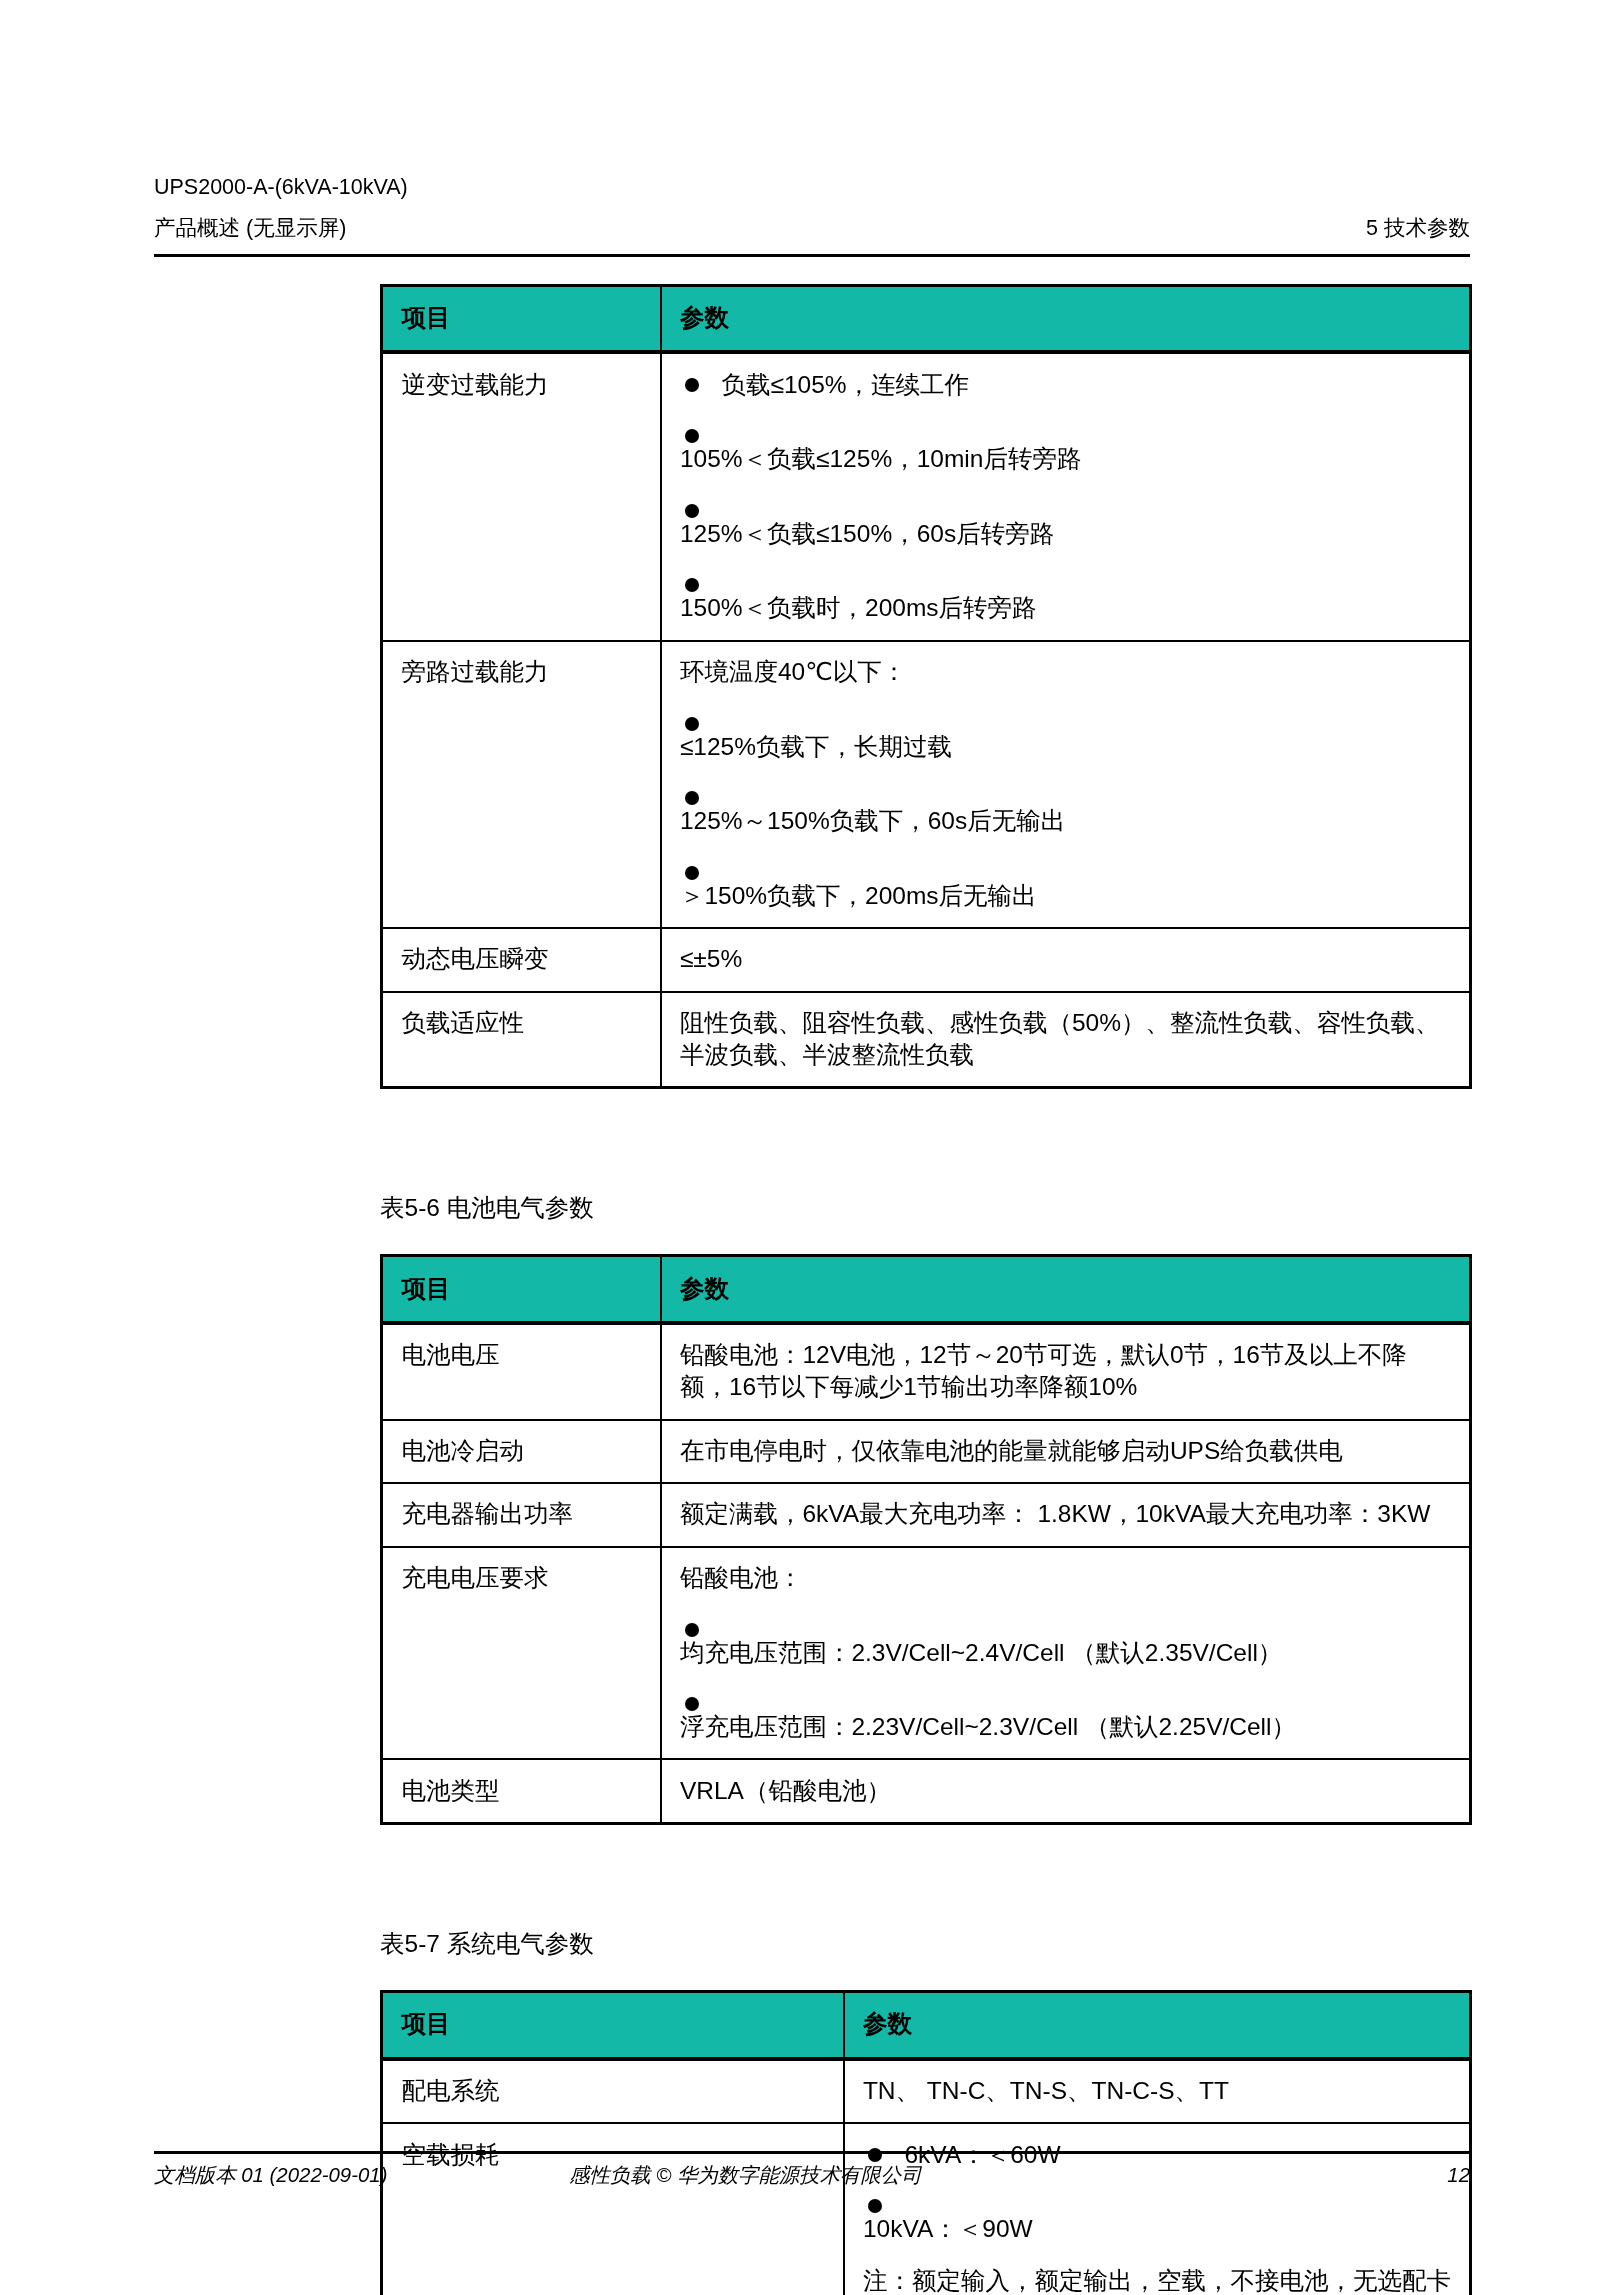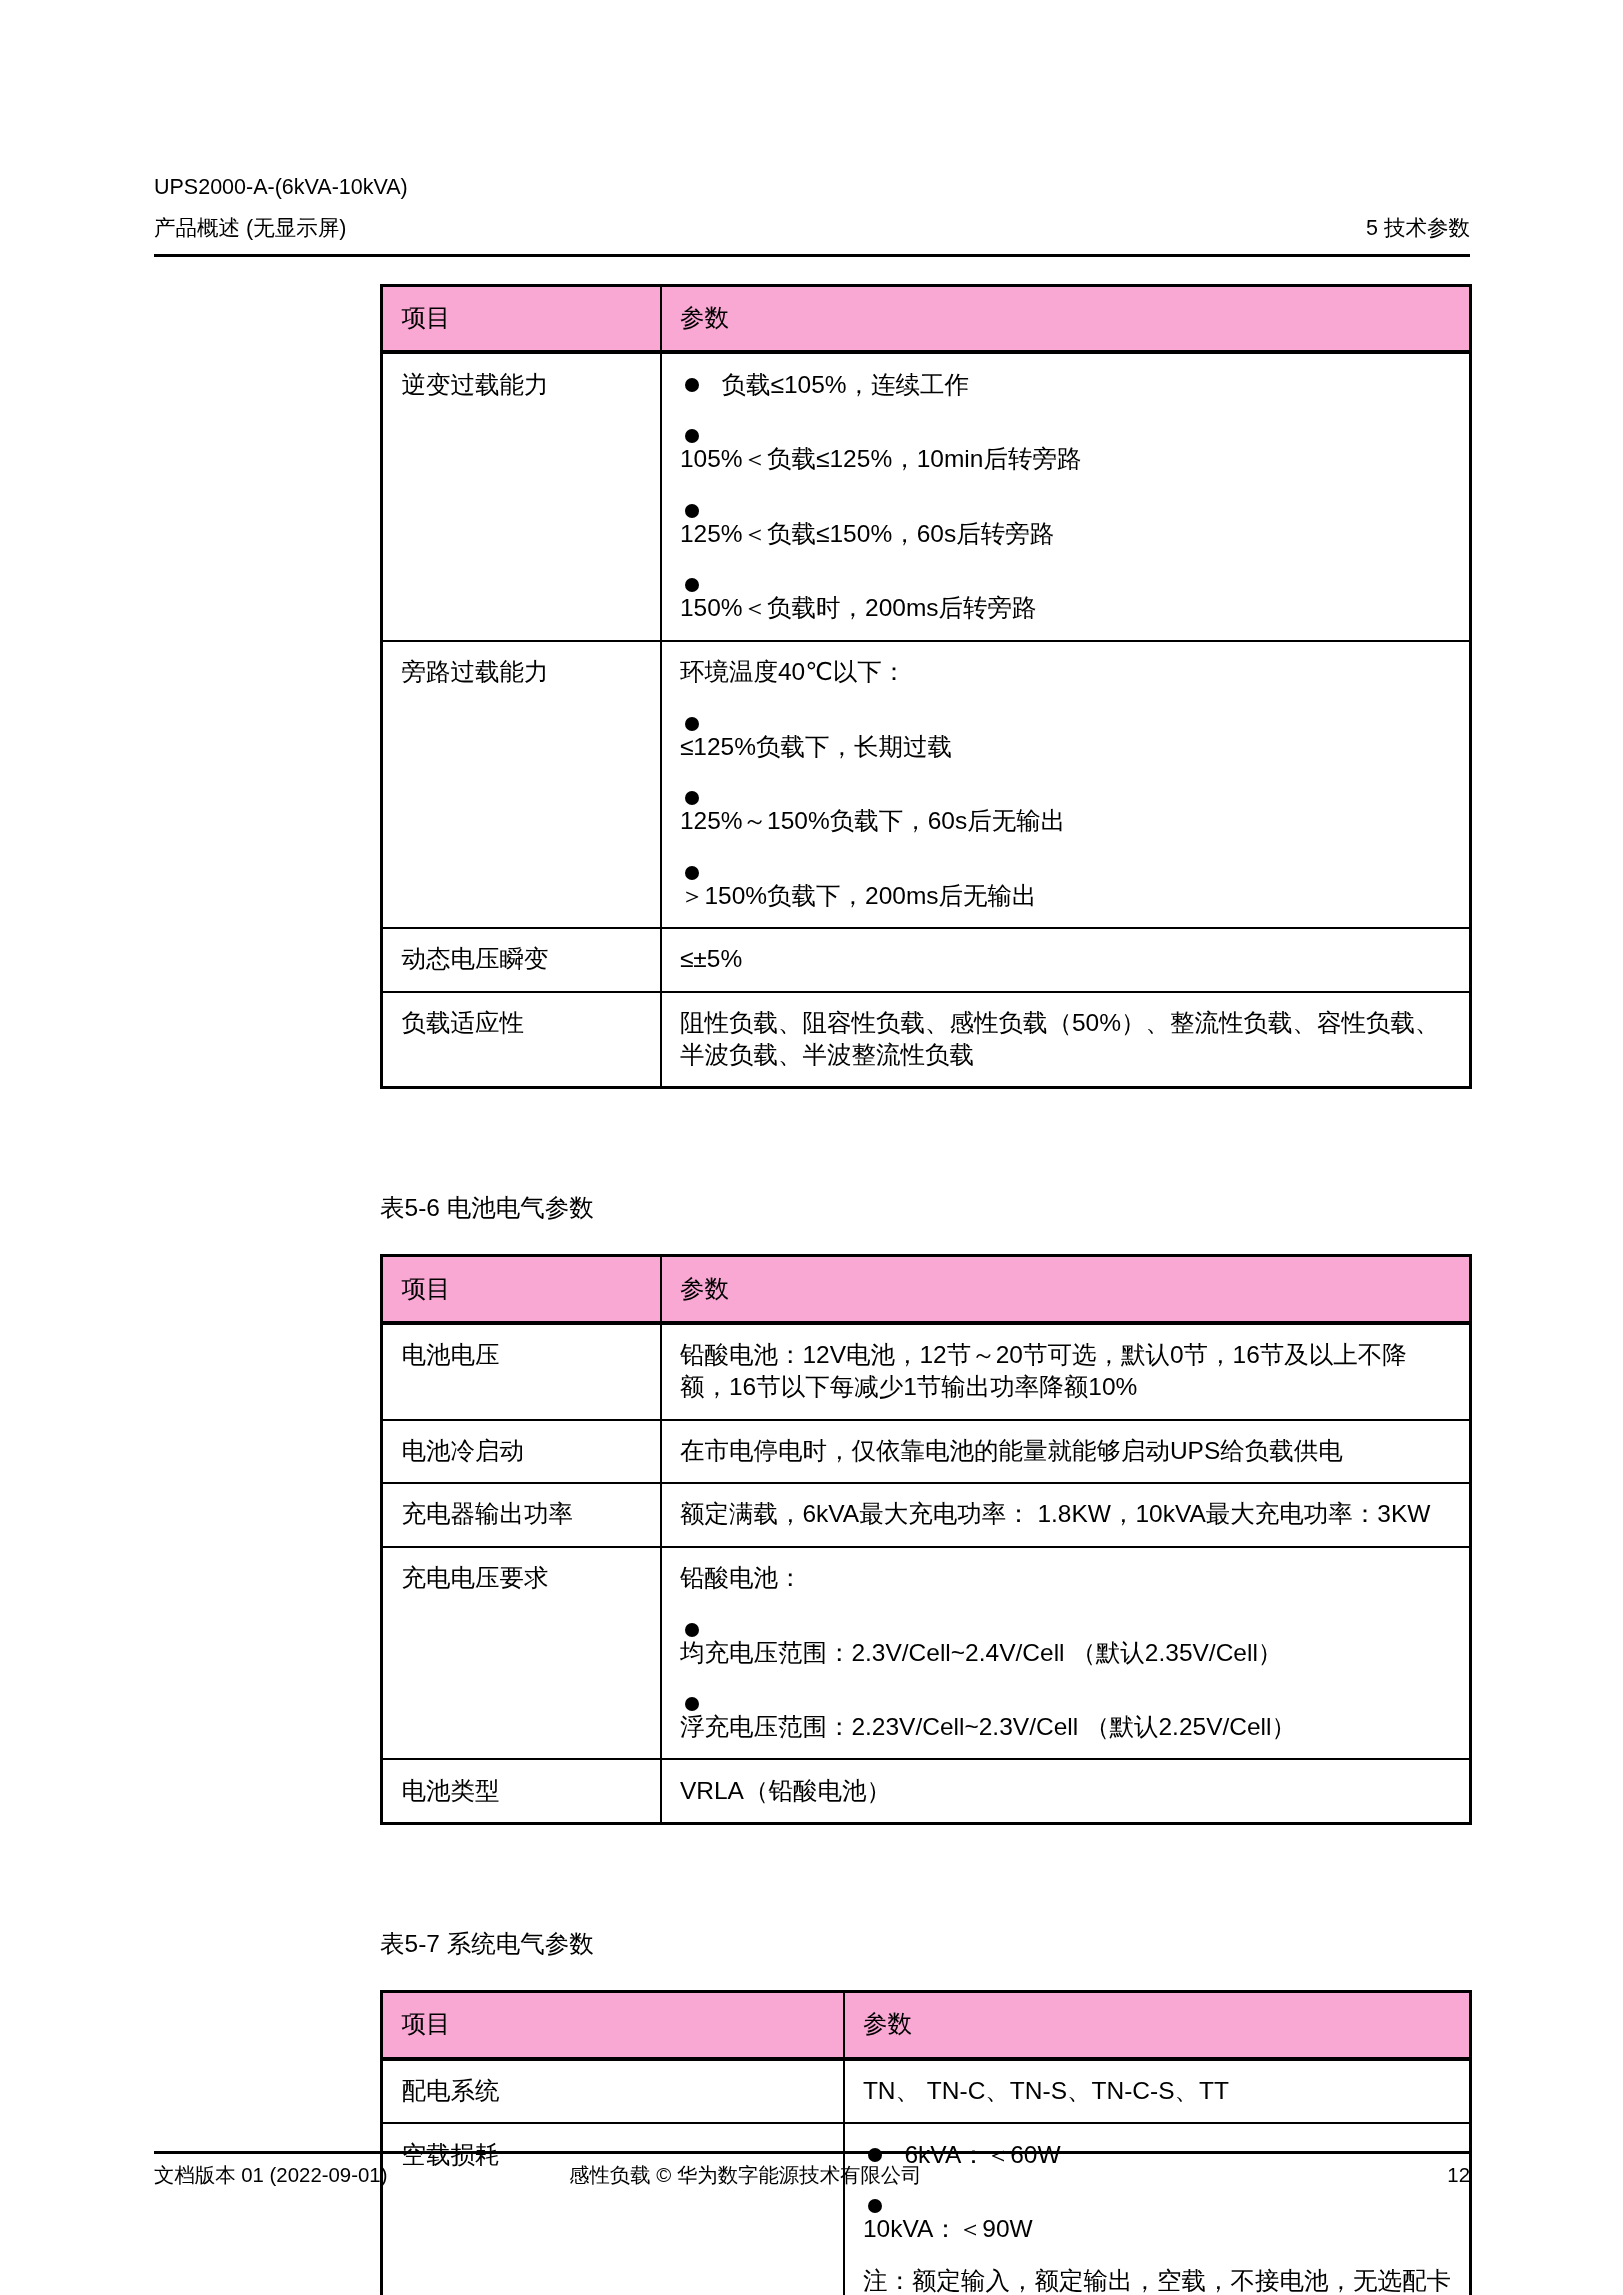"项目" table.param-table thead th { background: #f9a8d4 -> #14b8a6; font-weight: normal -> bold }
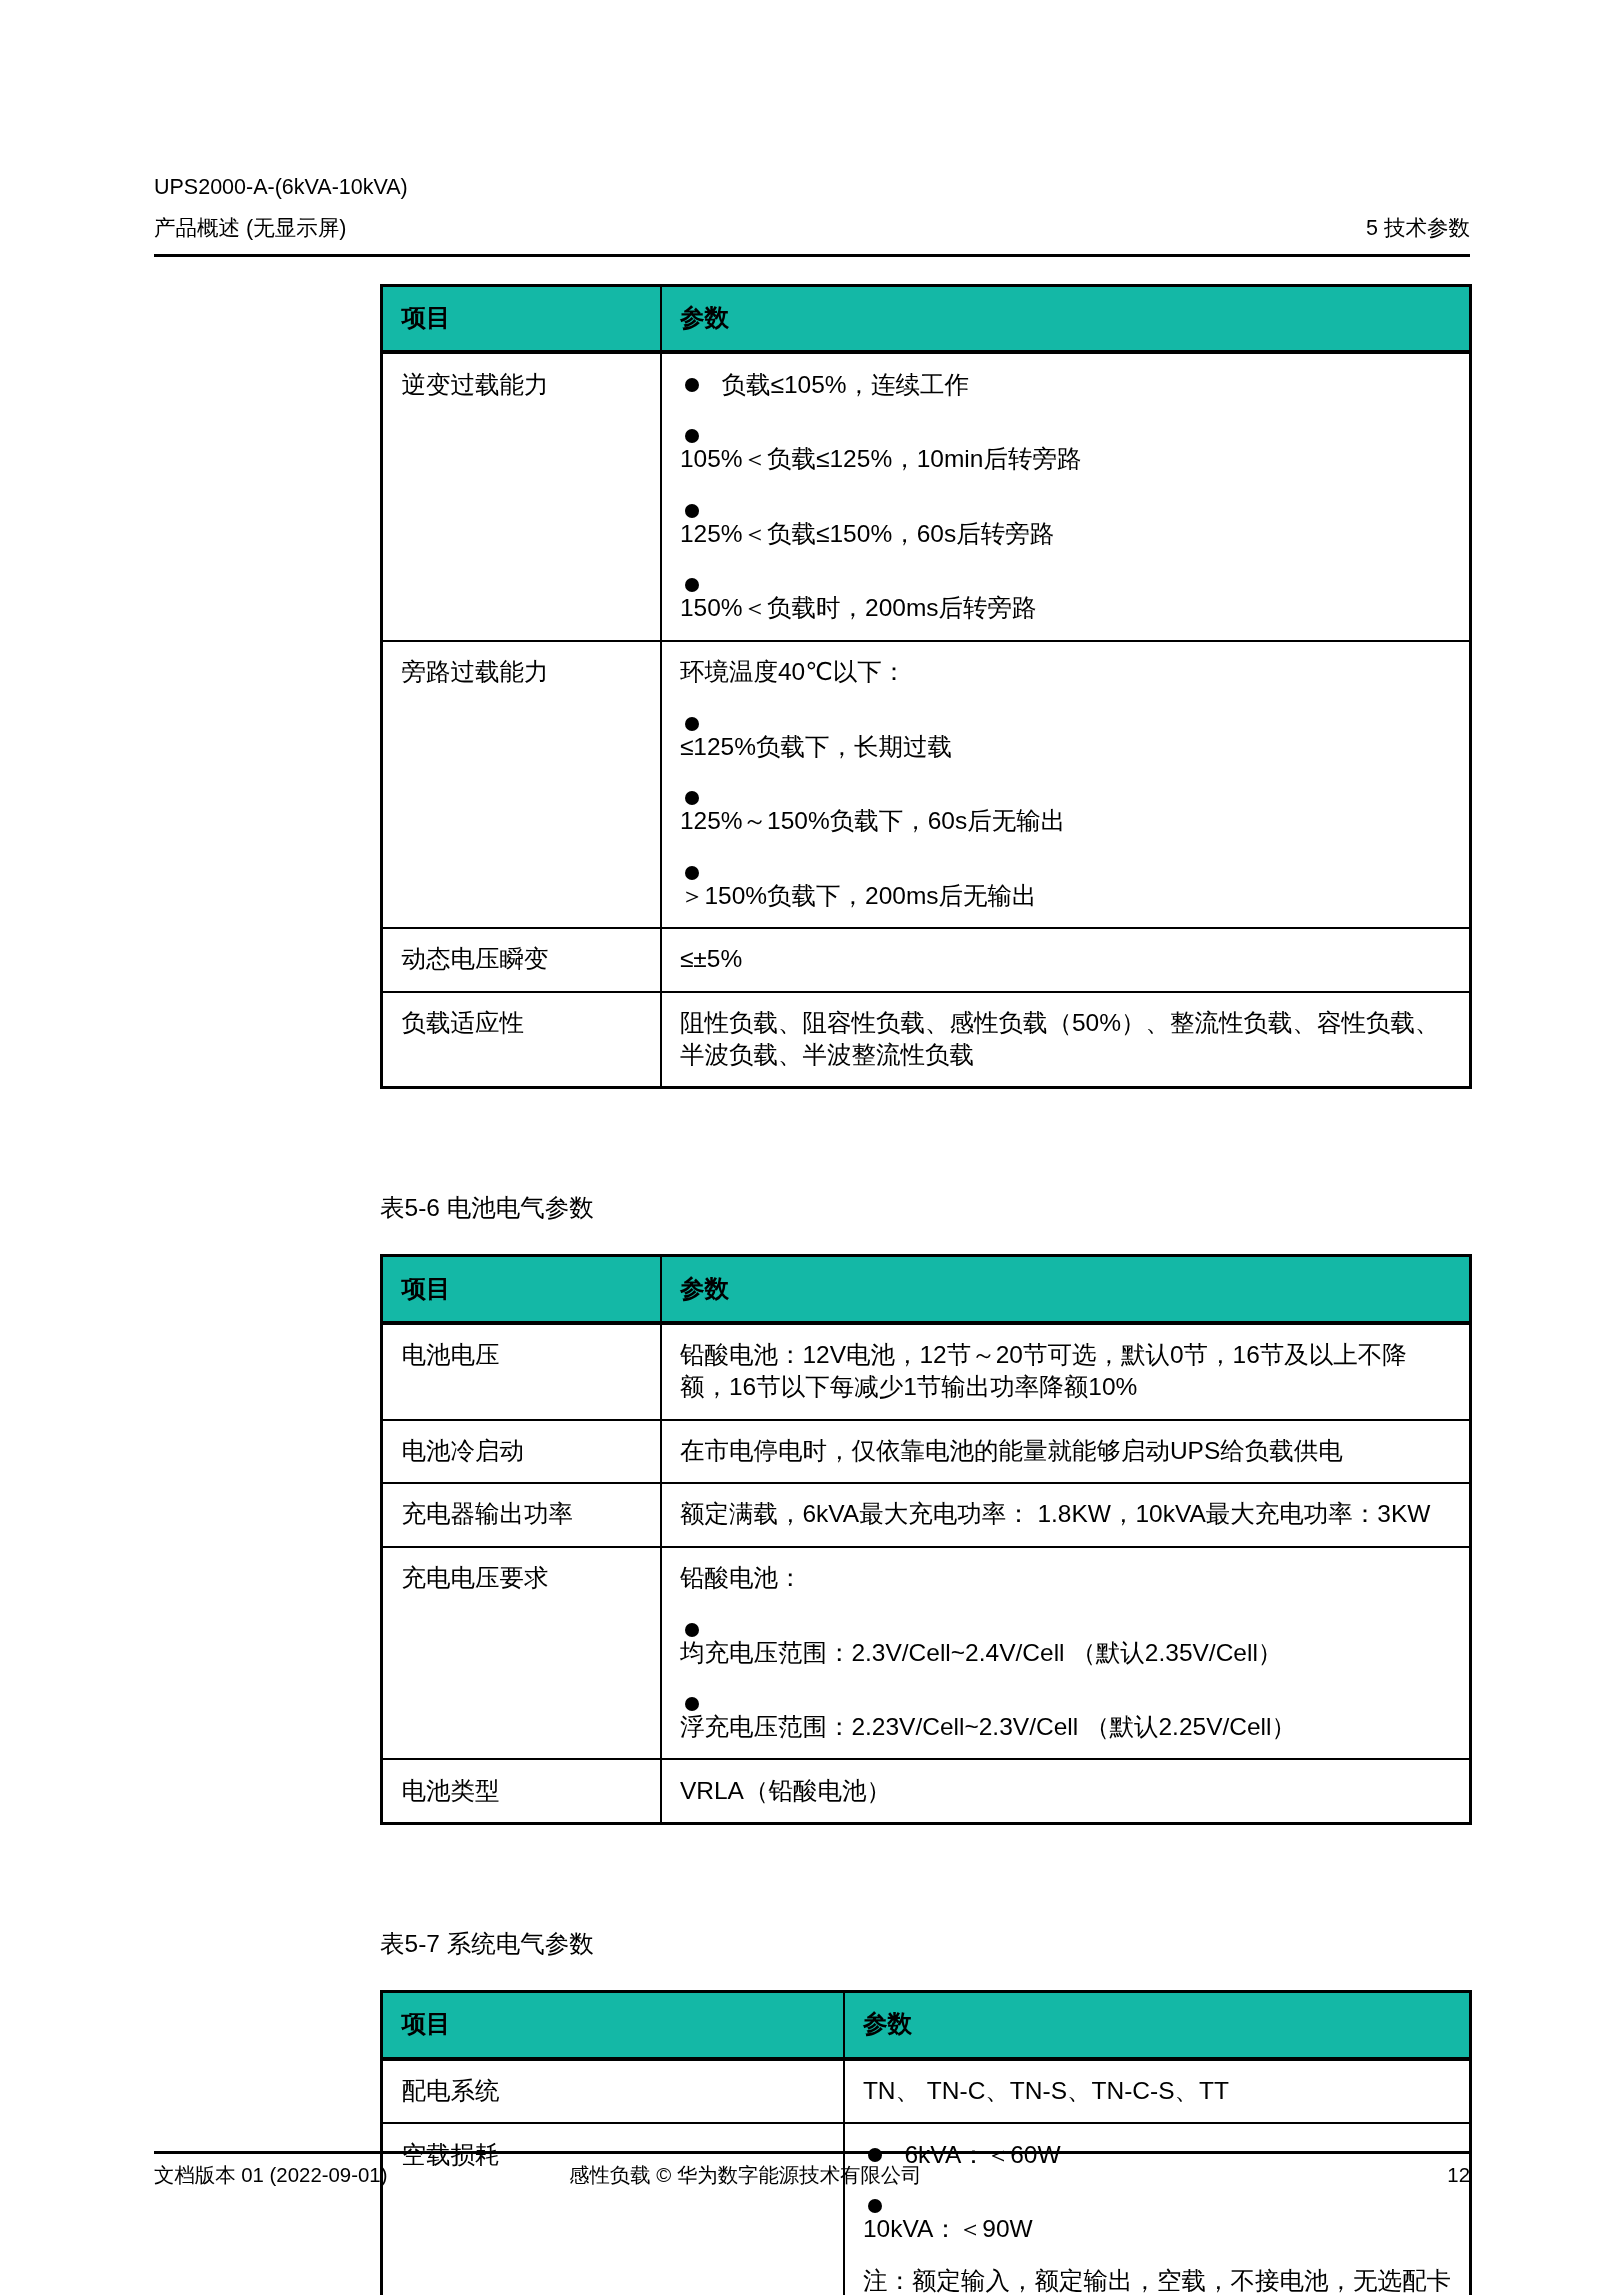"文档版本 01 (2022-09-01)" .doc-footer { font-style: none -> italic }
